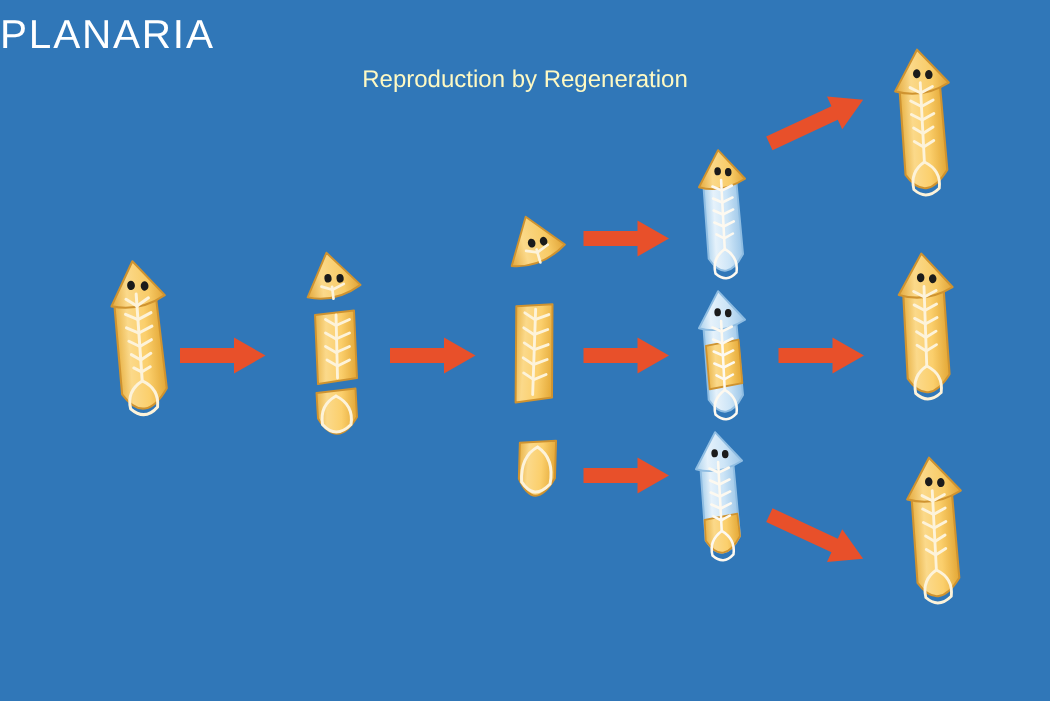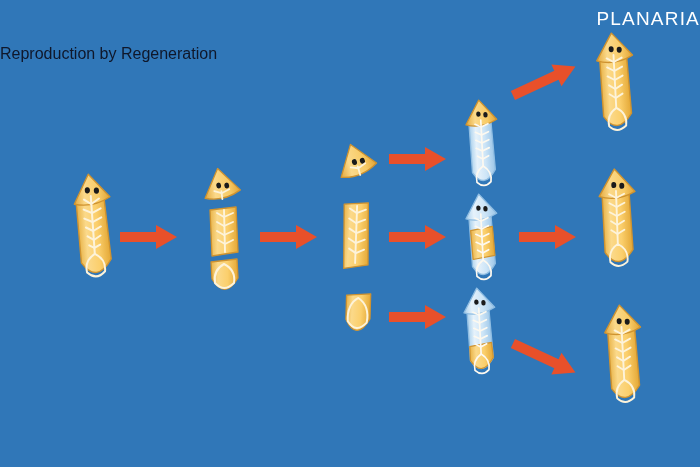"PLANARIA" .title { font-size: 19px -> 27px; text-align: right -> left }
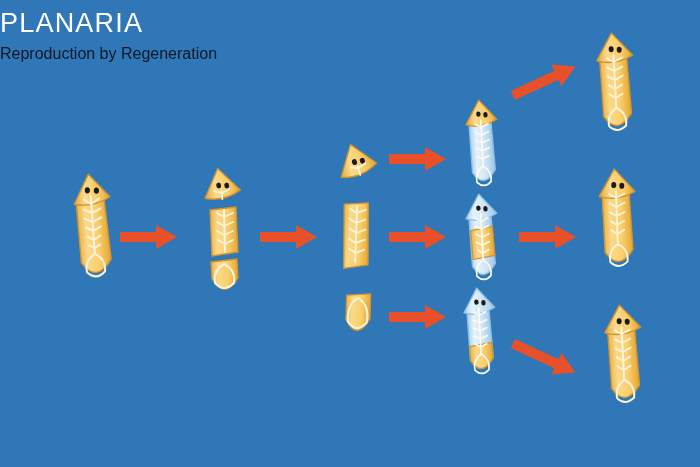"Reproduction by Regeneration" .subtitle { color: #0f172a -> #fef9c3; text-align: none -> center }
